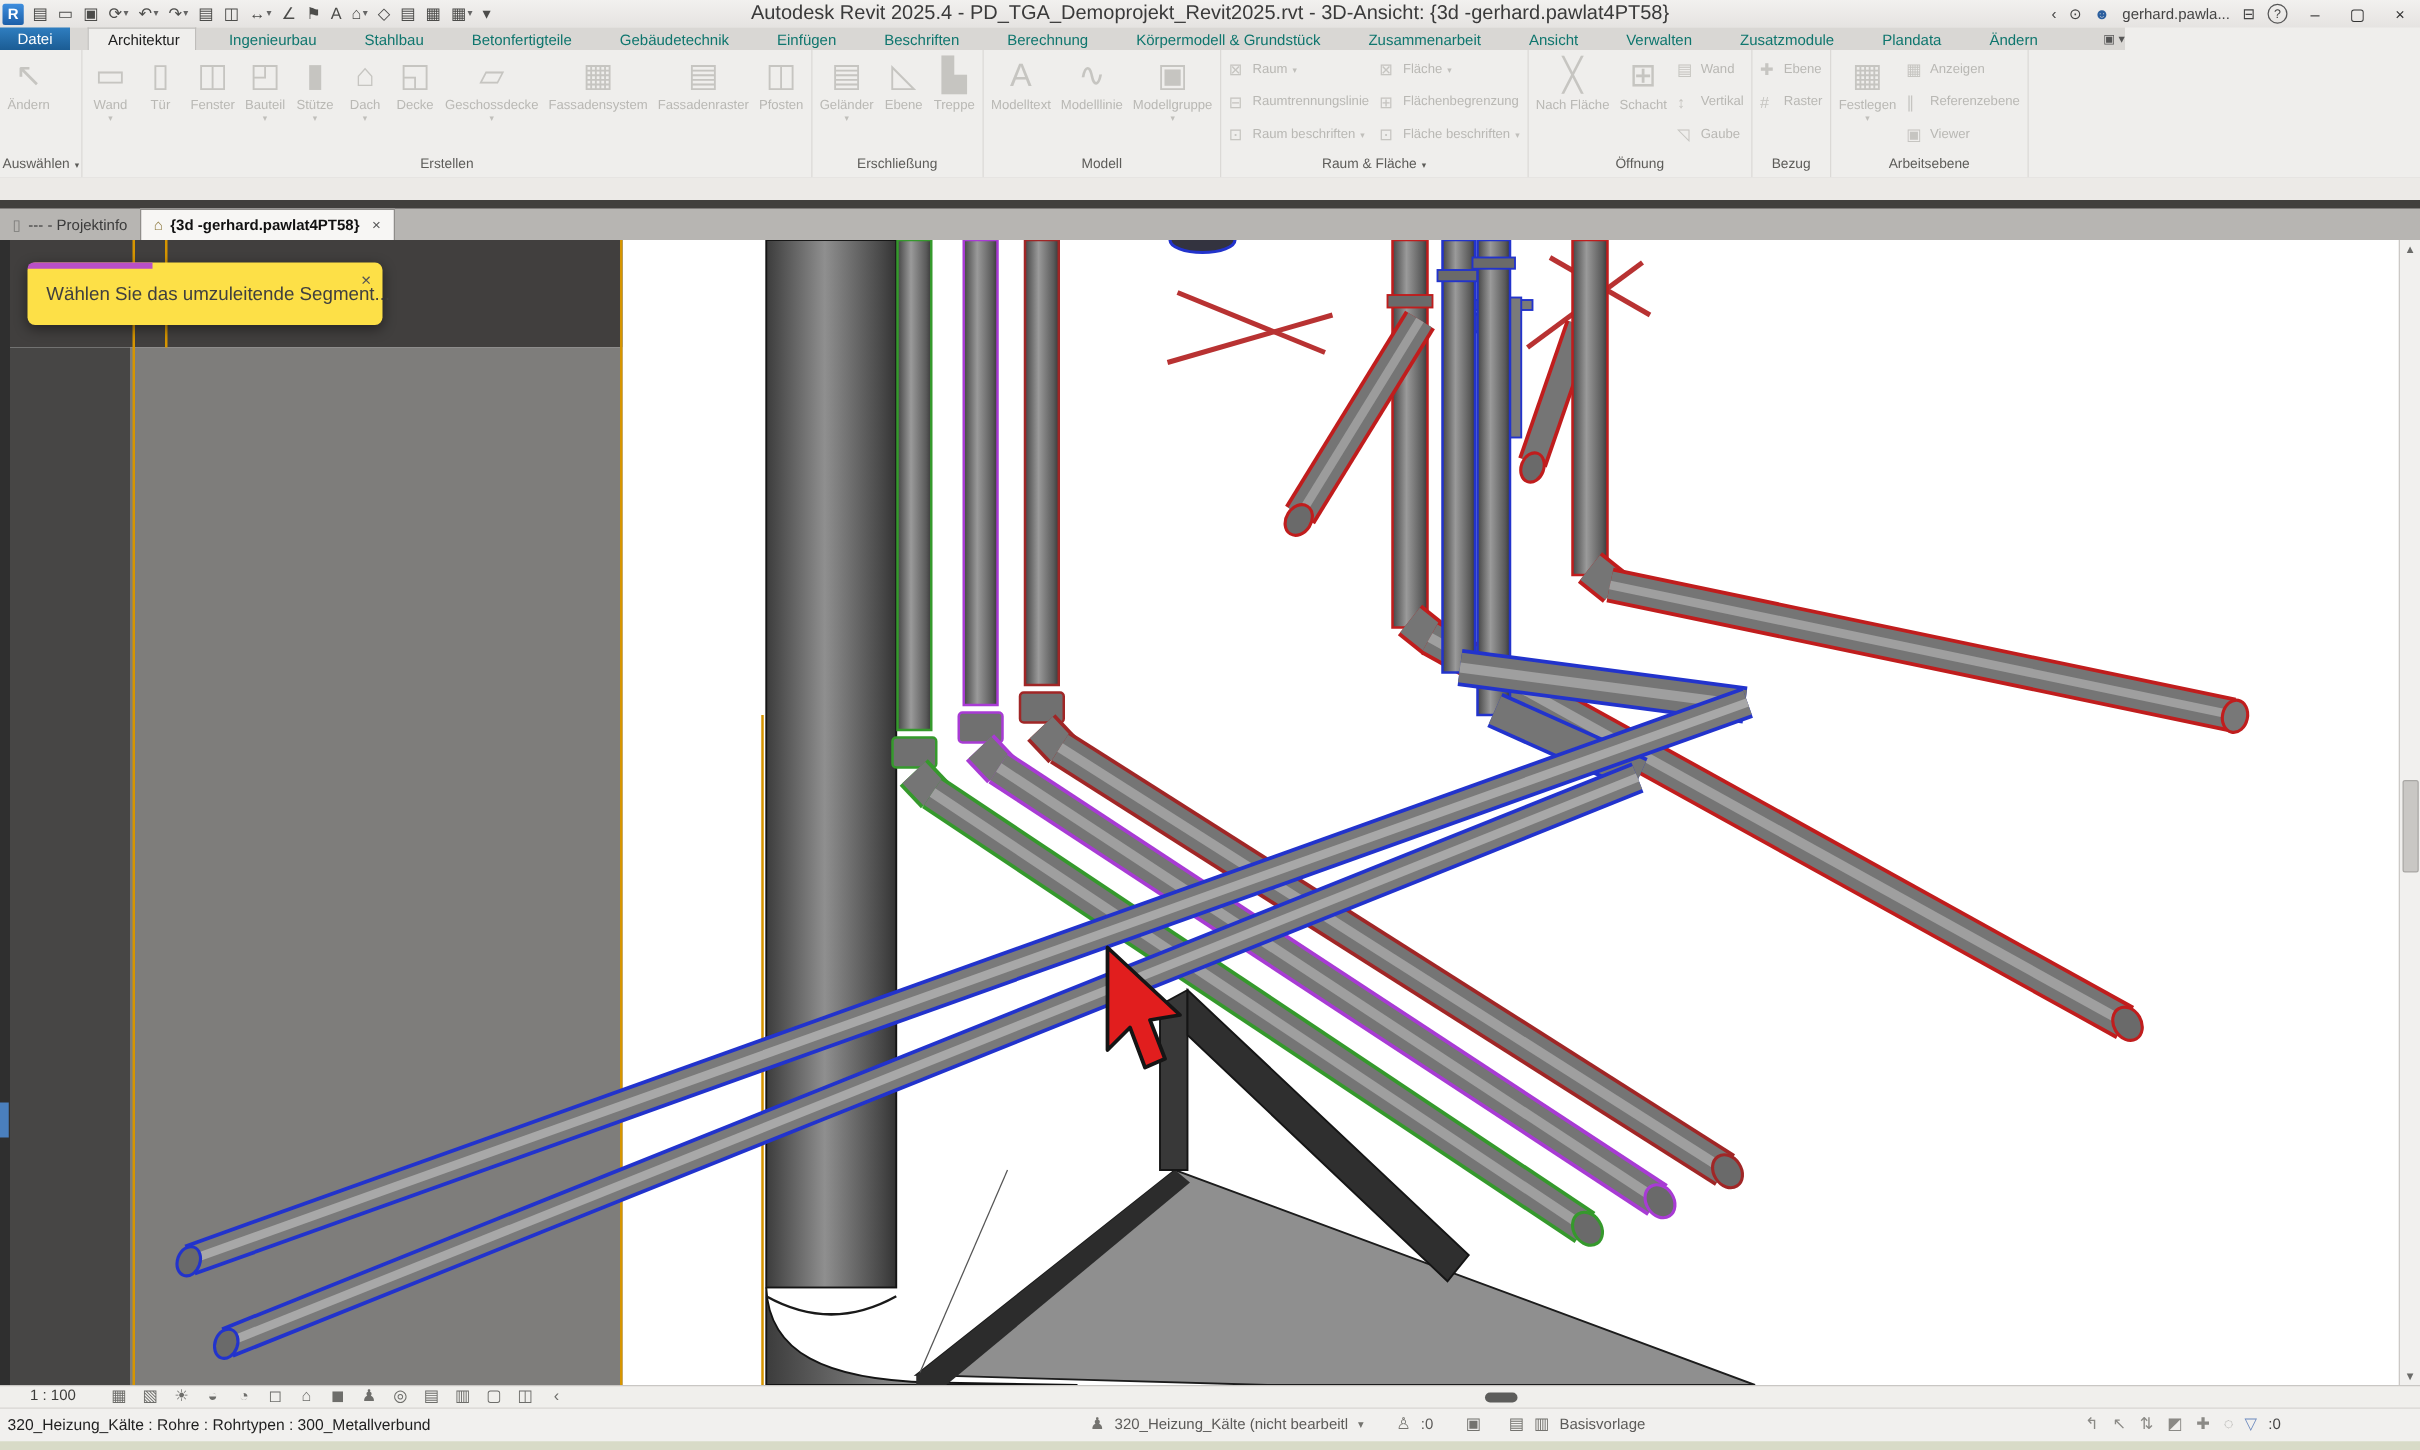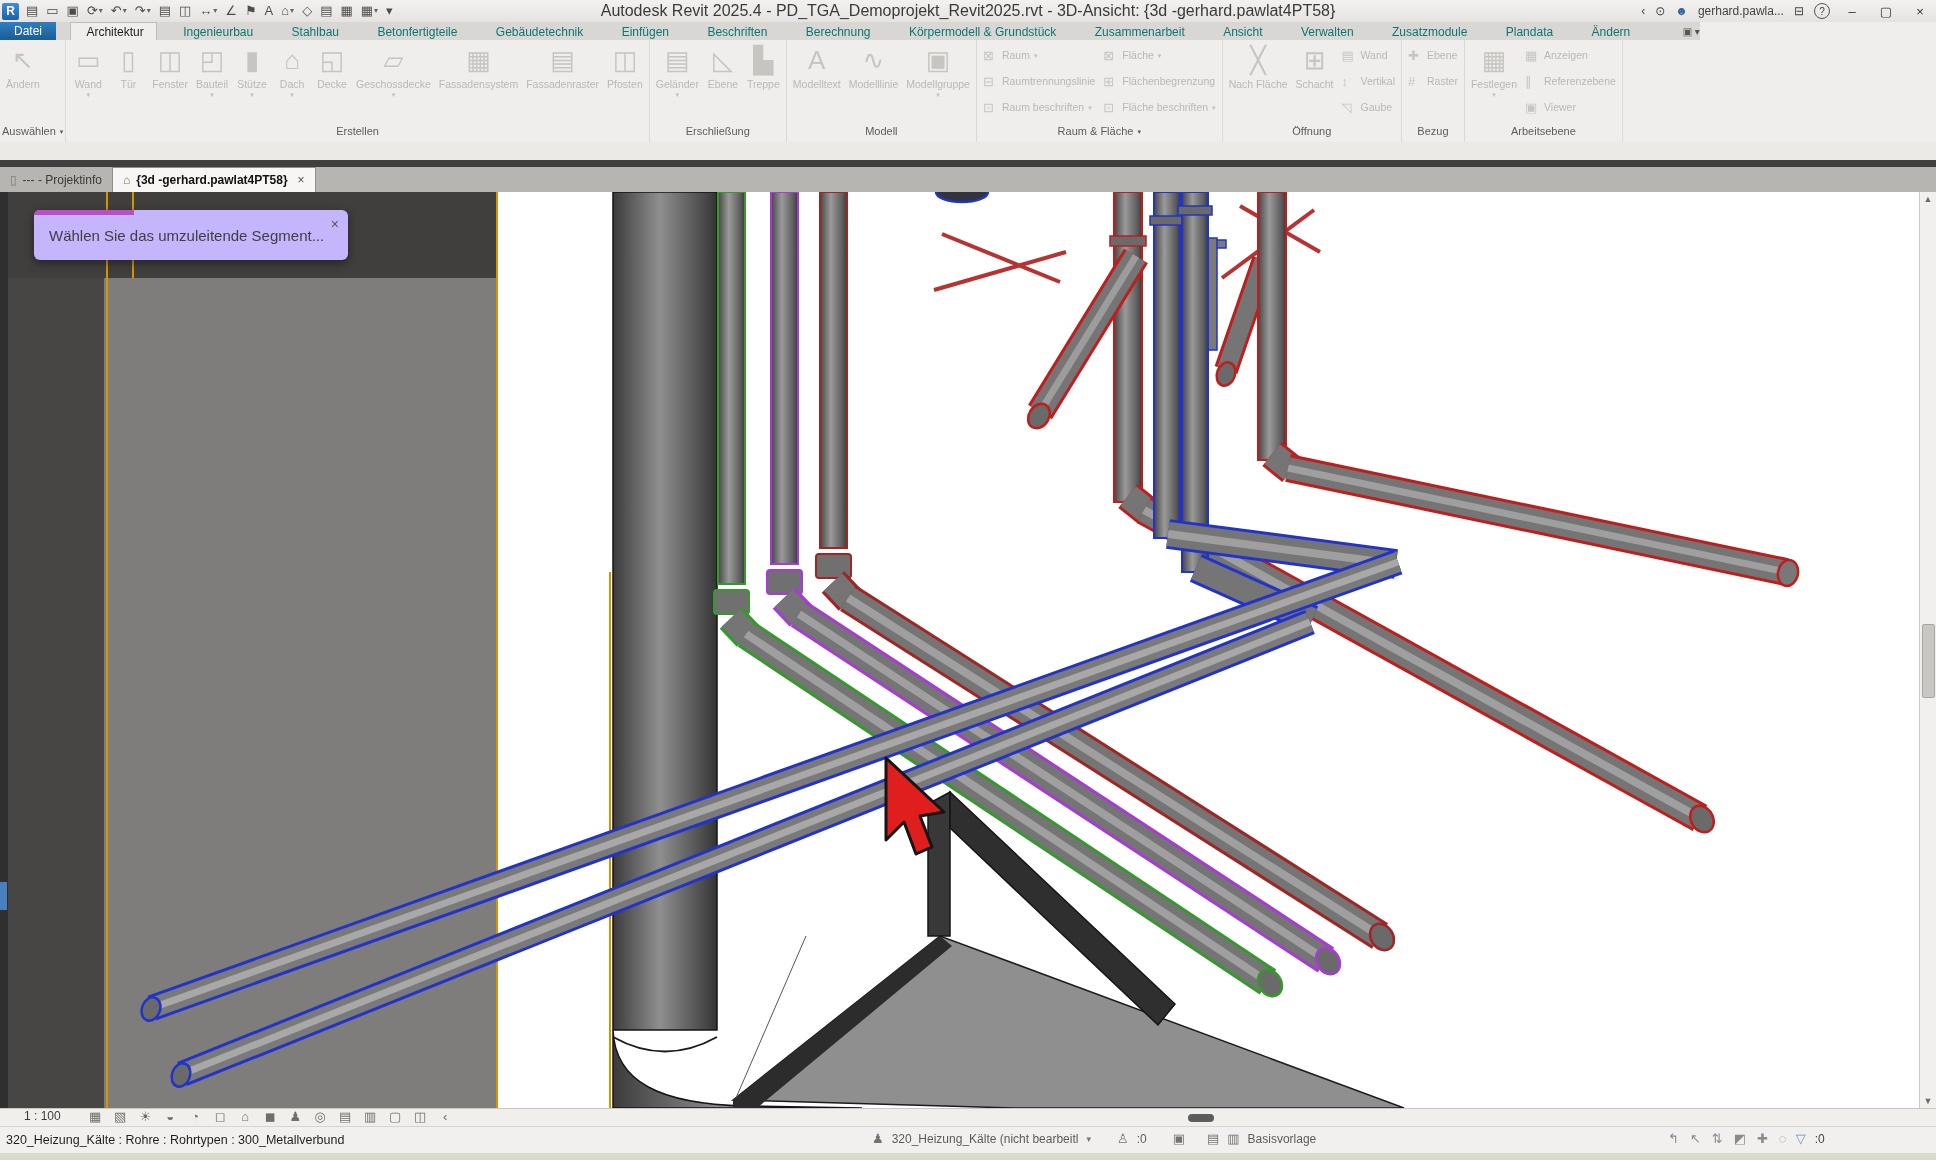"Wählen Sie das umzuleitende Segment..." #toast { background: #c4b5fd -> #fde047; margin-left: 12px -> none; width: 314px -> 284px }
